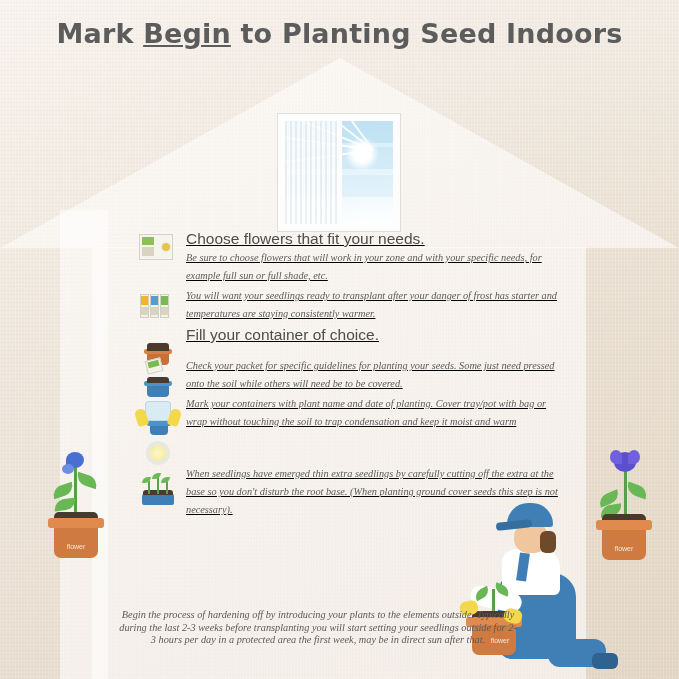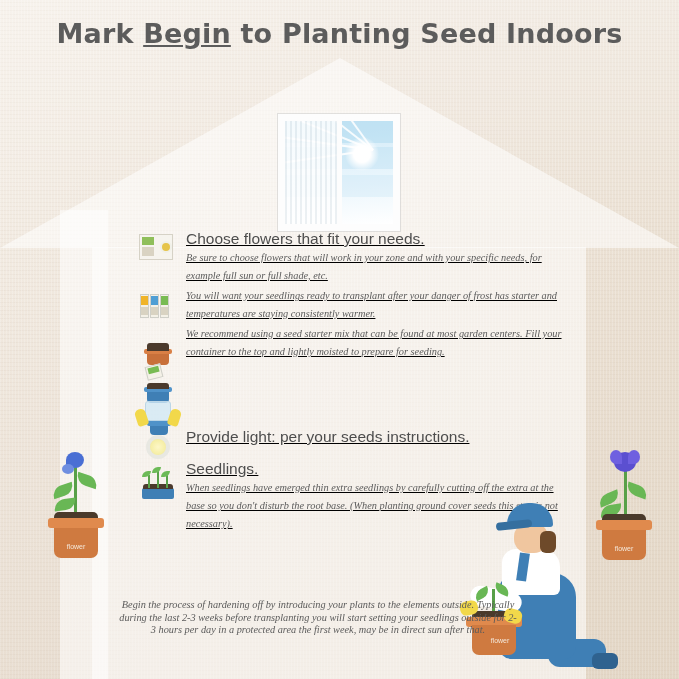"Fill your container of choice." div.step-head { html: none -> <div>Fill your container of choice.</div> }
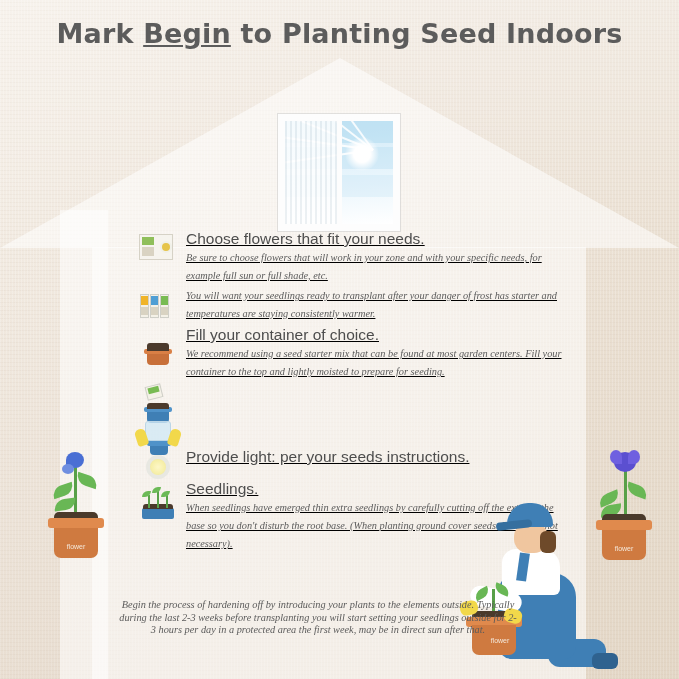"We recommend using a seed" div.step-body { html: <div>We recommend using a seed starter mix that can be found at most garden centers. Fill your container to the top and lightly moisted to prepare for seeding.</div> -> none }
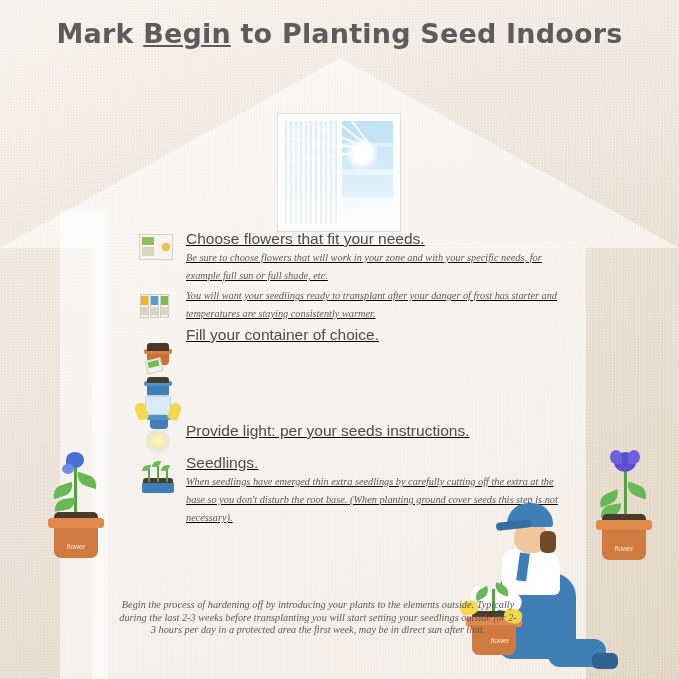"Check your packet for specific" div.step-body { html: none -> <div>Check your packet for specific guidelines for planting your seeds. Some just need pressed onto the soil while others will need be to be covered.</div> }
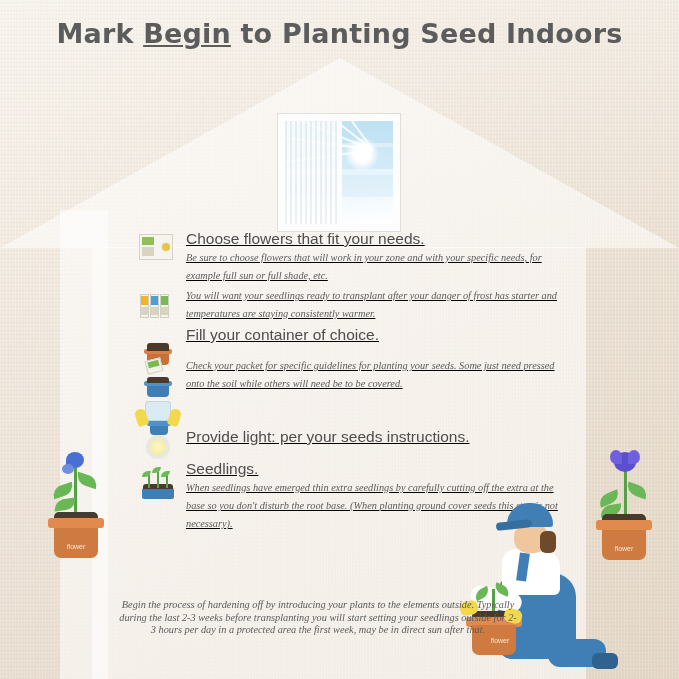"Mark your containers with plant" div.step-body { html: none -> <div>Mark your containers with plant name and date of planting. Cover tray/pot with bag or wrap without touching the soil to trap condensation and keep it moist and warm</div> }
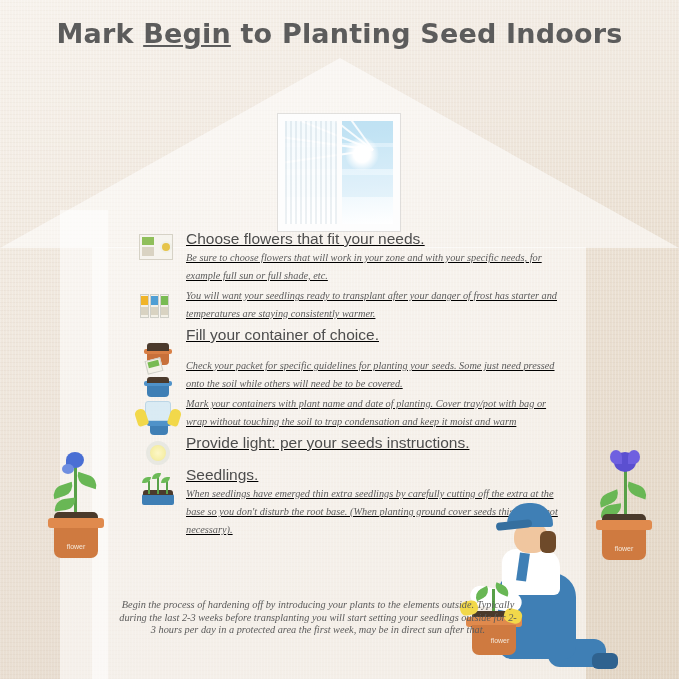"Provide light: per your seeds" div.step-head { html: <div>Provide light: per your seeds instructions.</div> -> none }
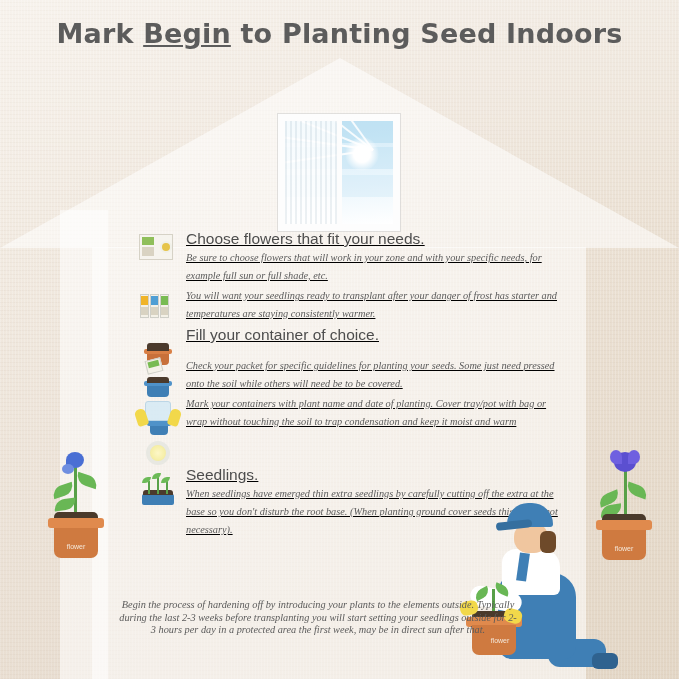"Seedlings." div.step-head { html: <div>Seedlings.</div> -> none }
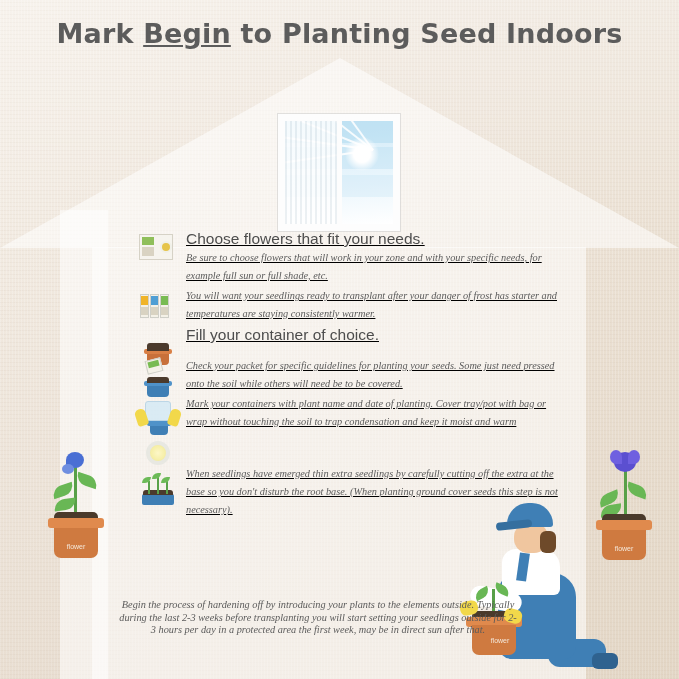"Begin the process of hardening" .footer-body { margin-top: 3px -> 13px }
